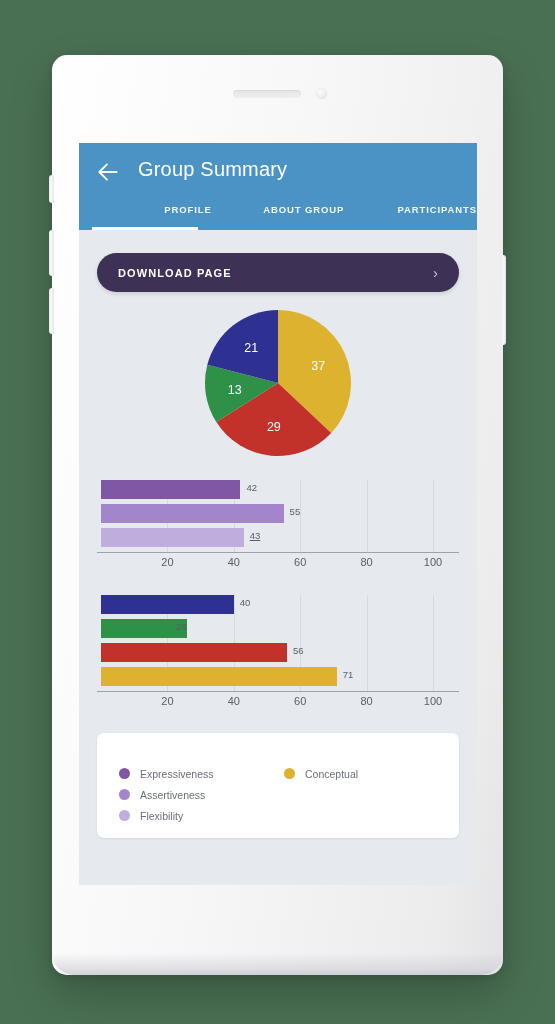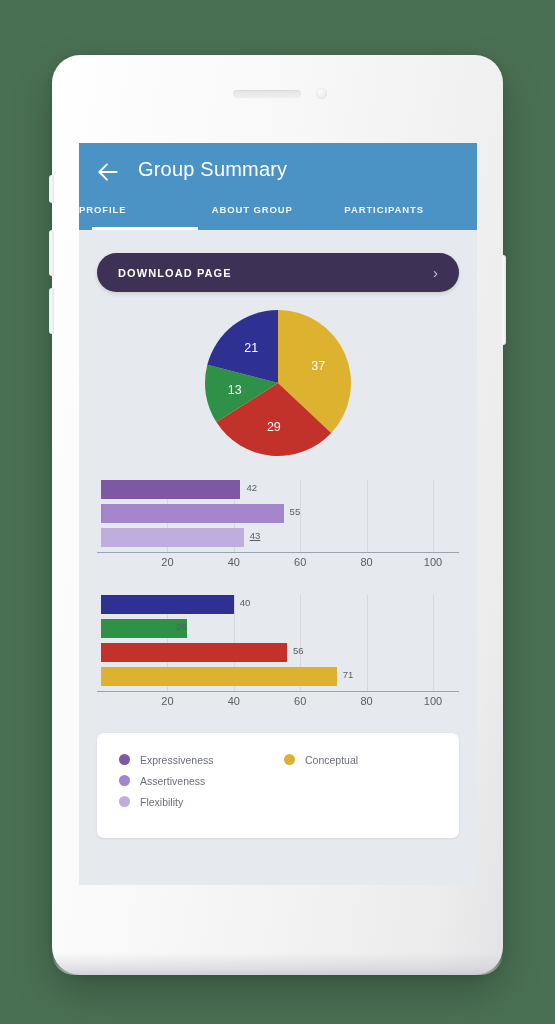"Group Summary" #phone-frame { border-radius: 28px -> 15px }
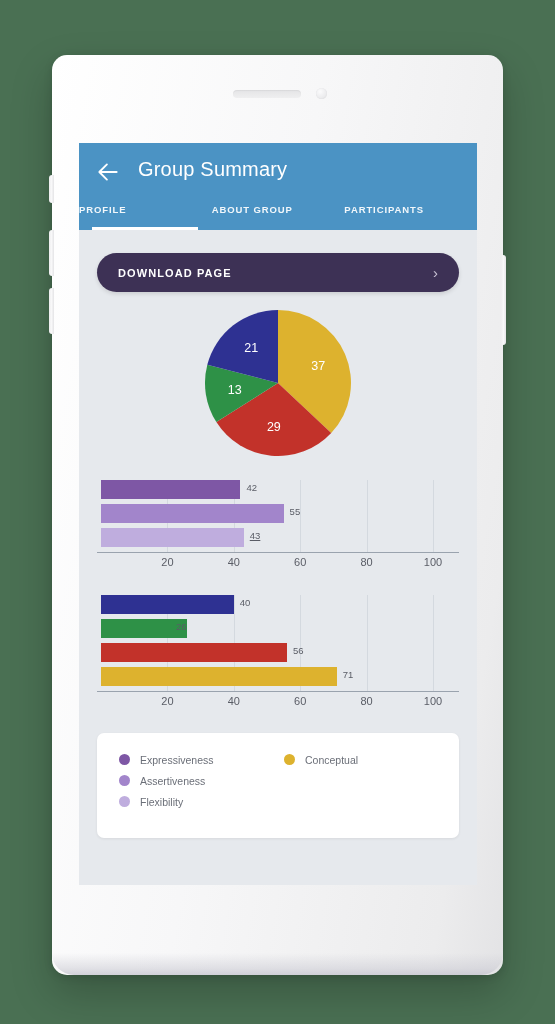"PROFILE" .tab { text-align: left -> right }
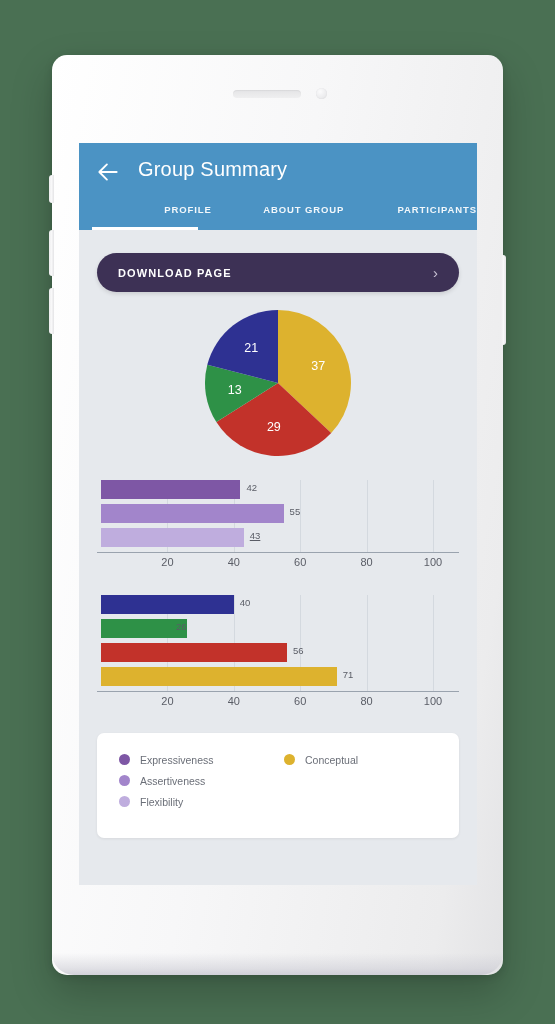"Expressiveness" .legend-col { margin-top: none -> 14px }
